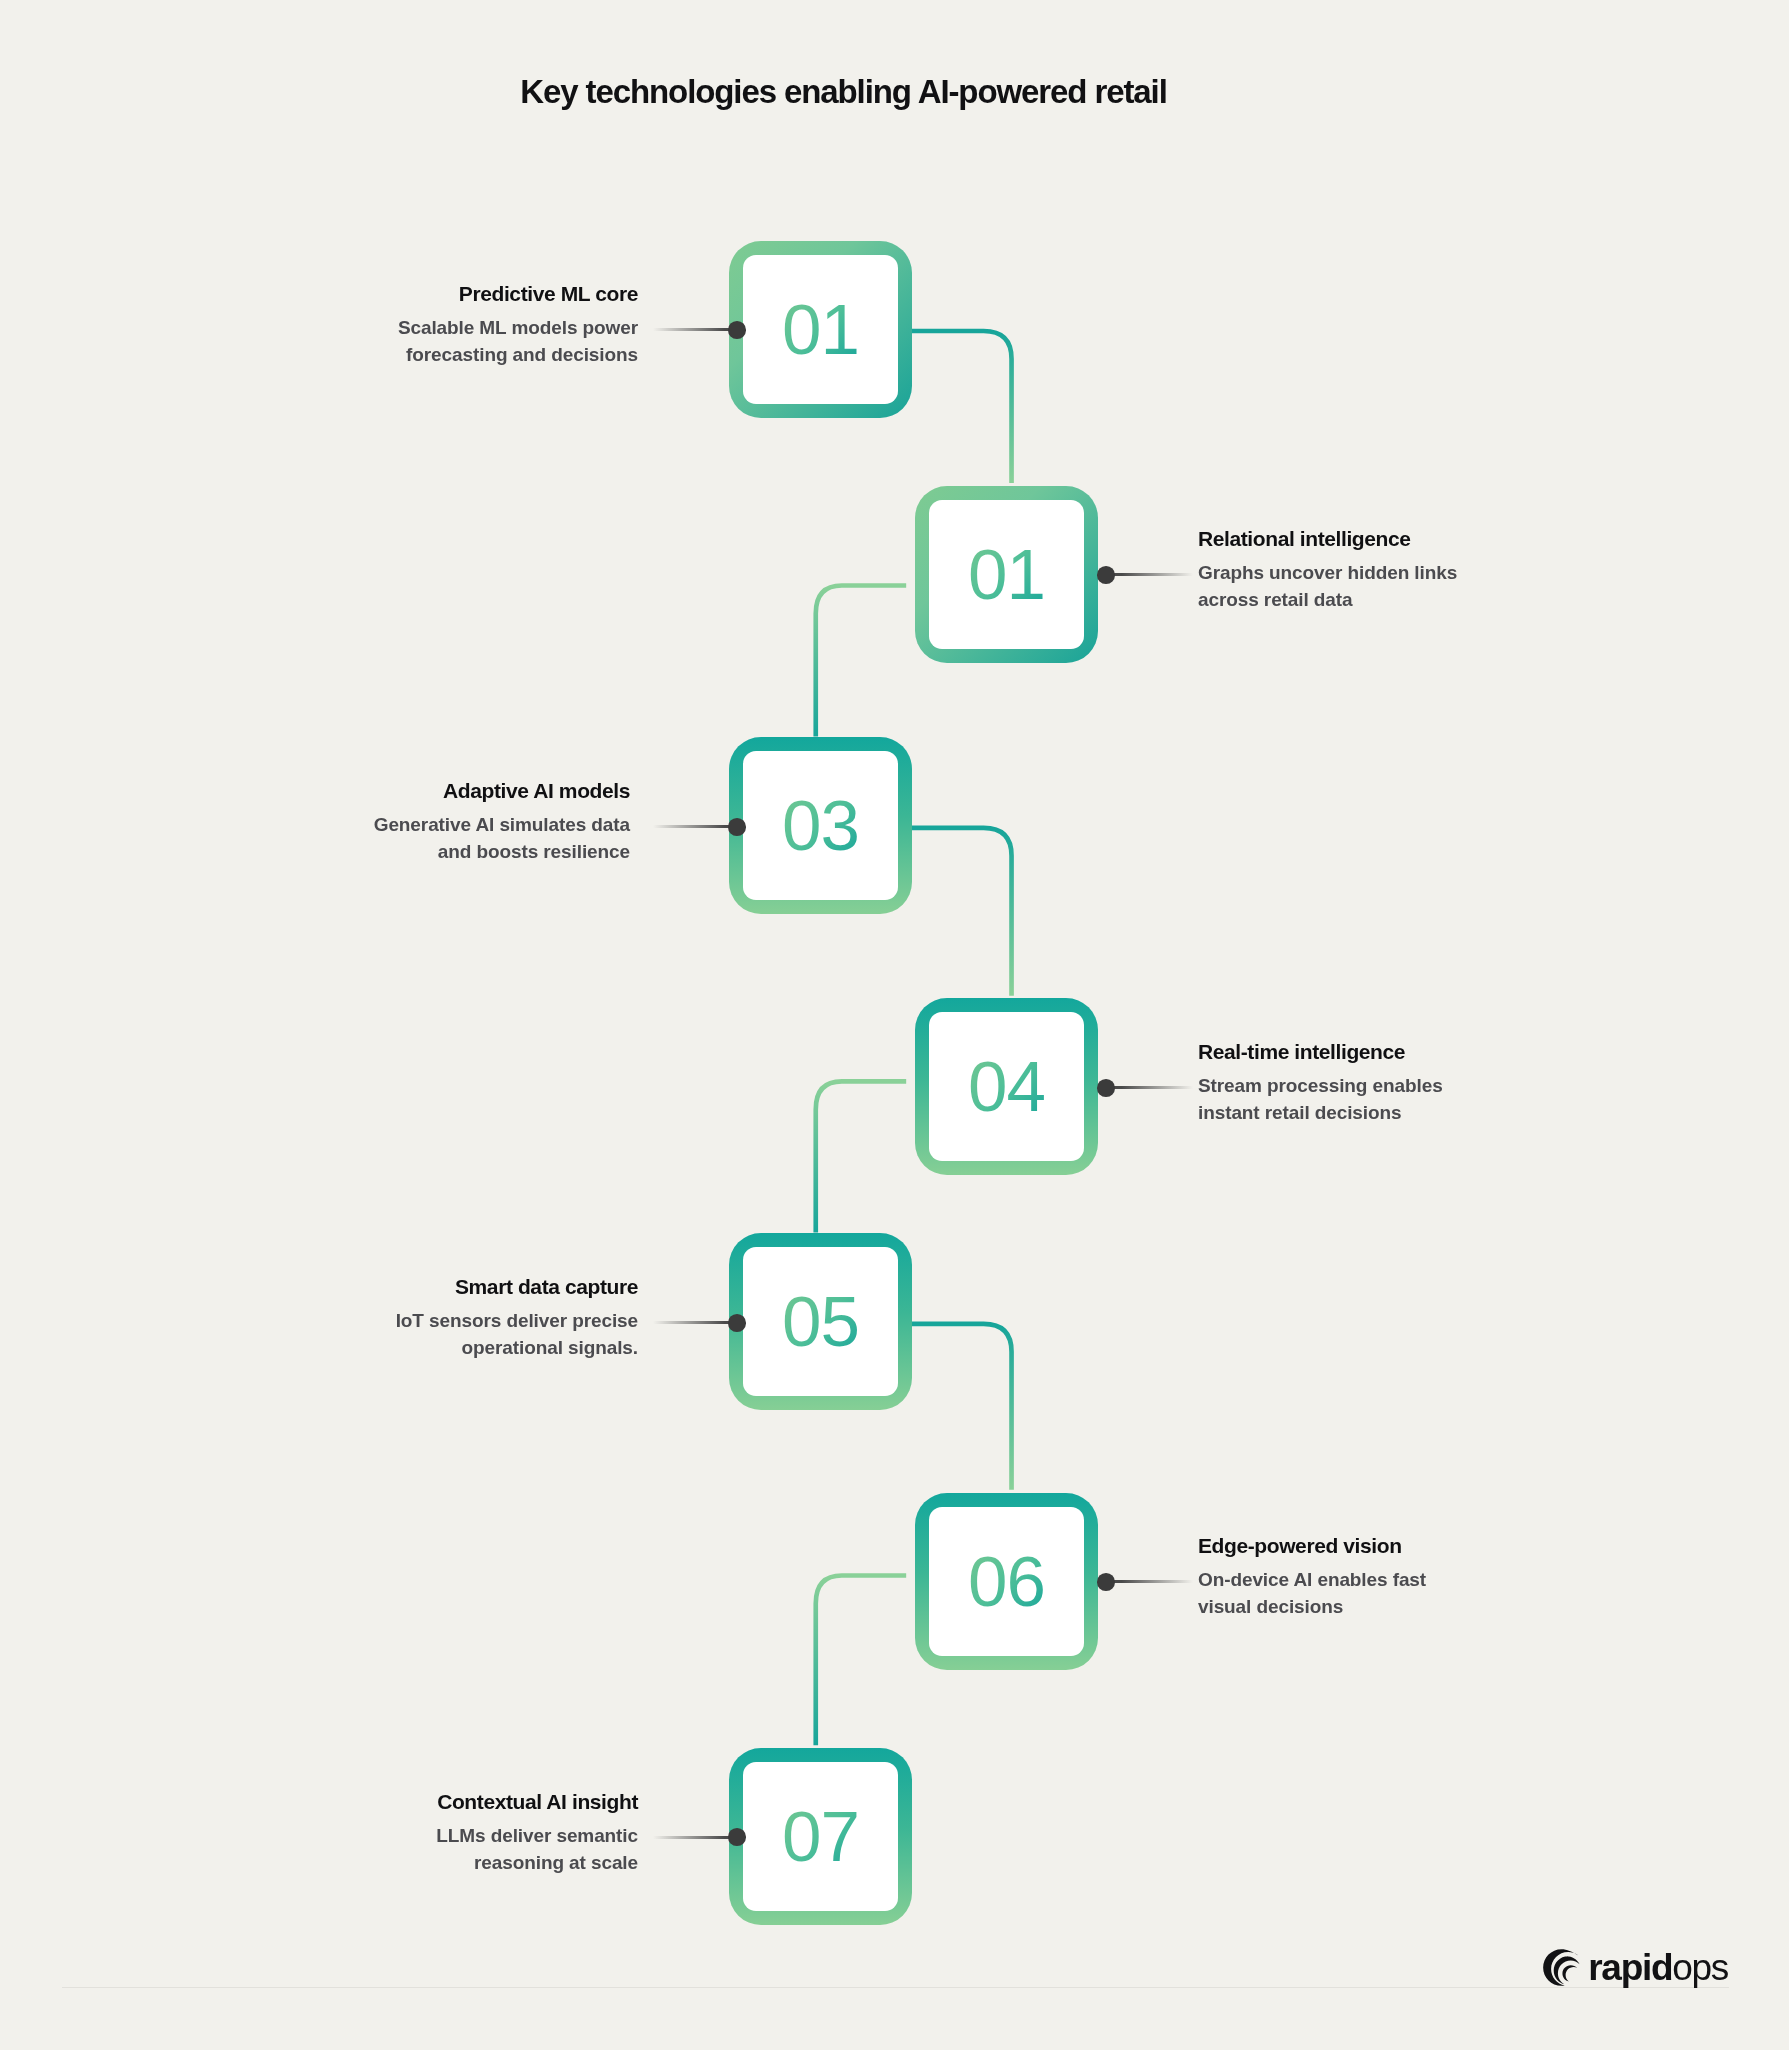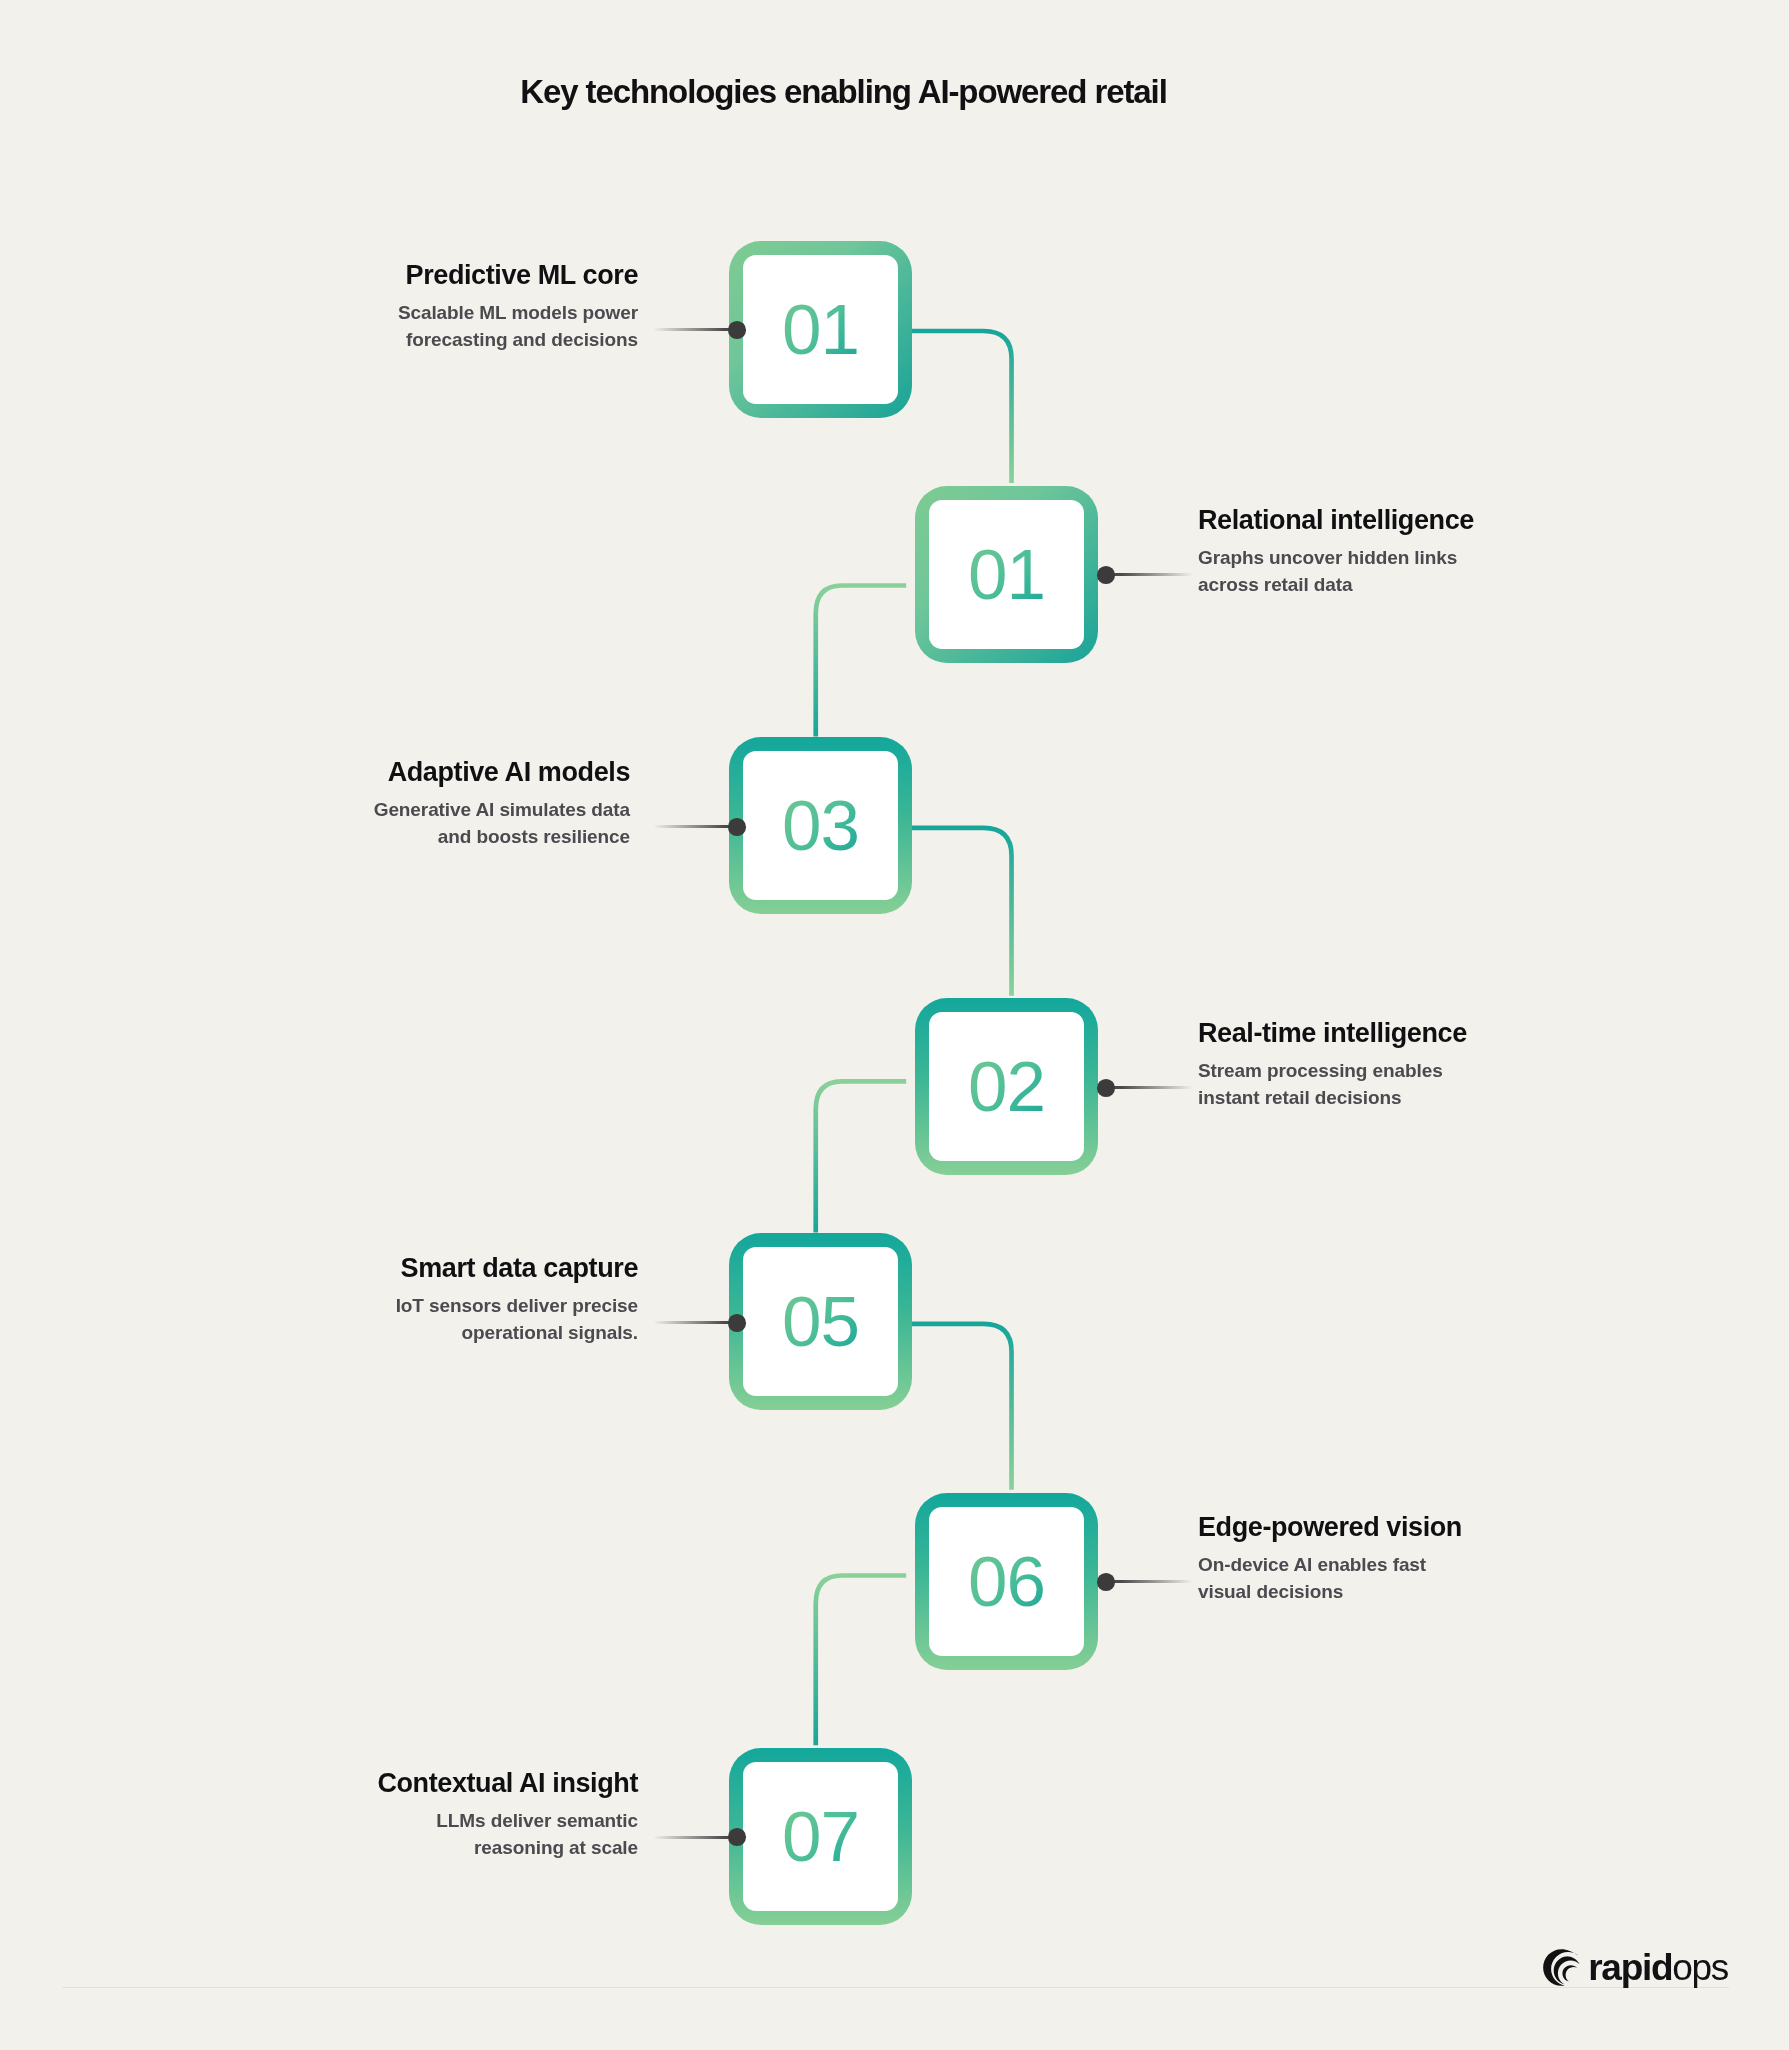"Predictive ML core" .label-title { font-size: 27px -> 21px; margin-top: none -> 22px }
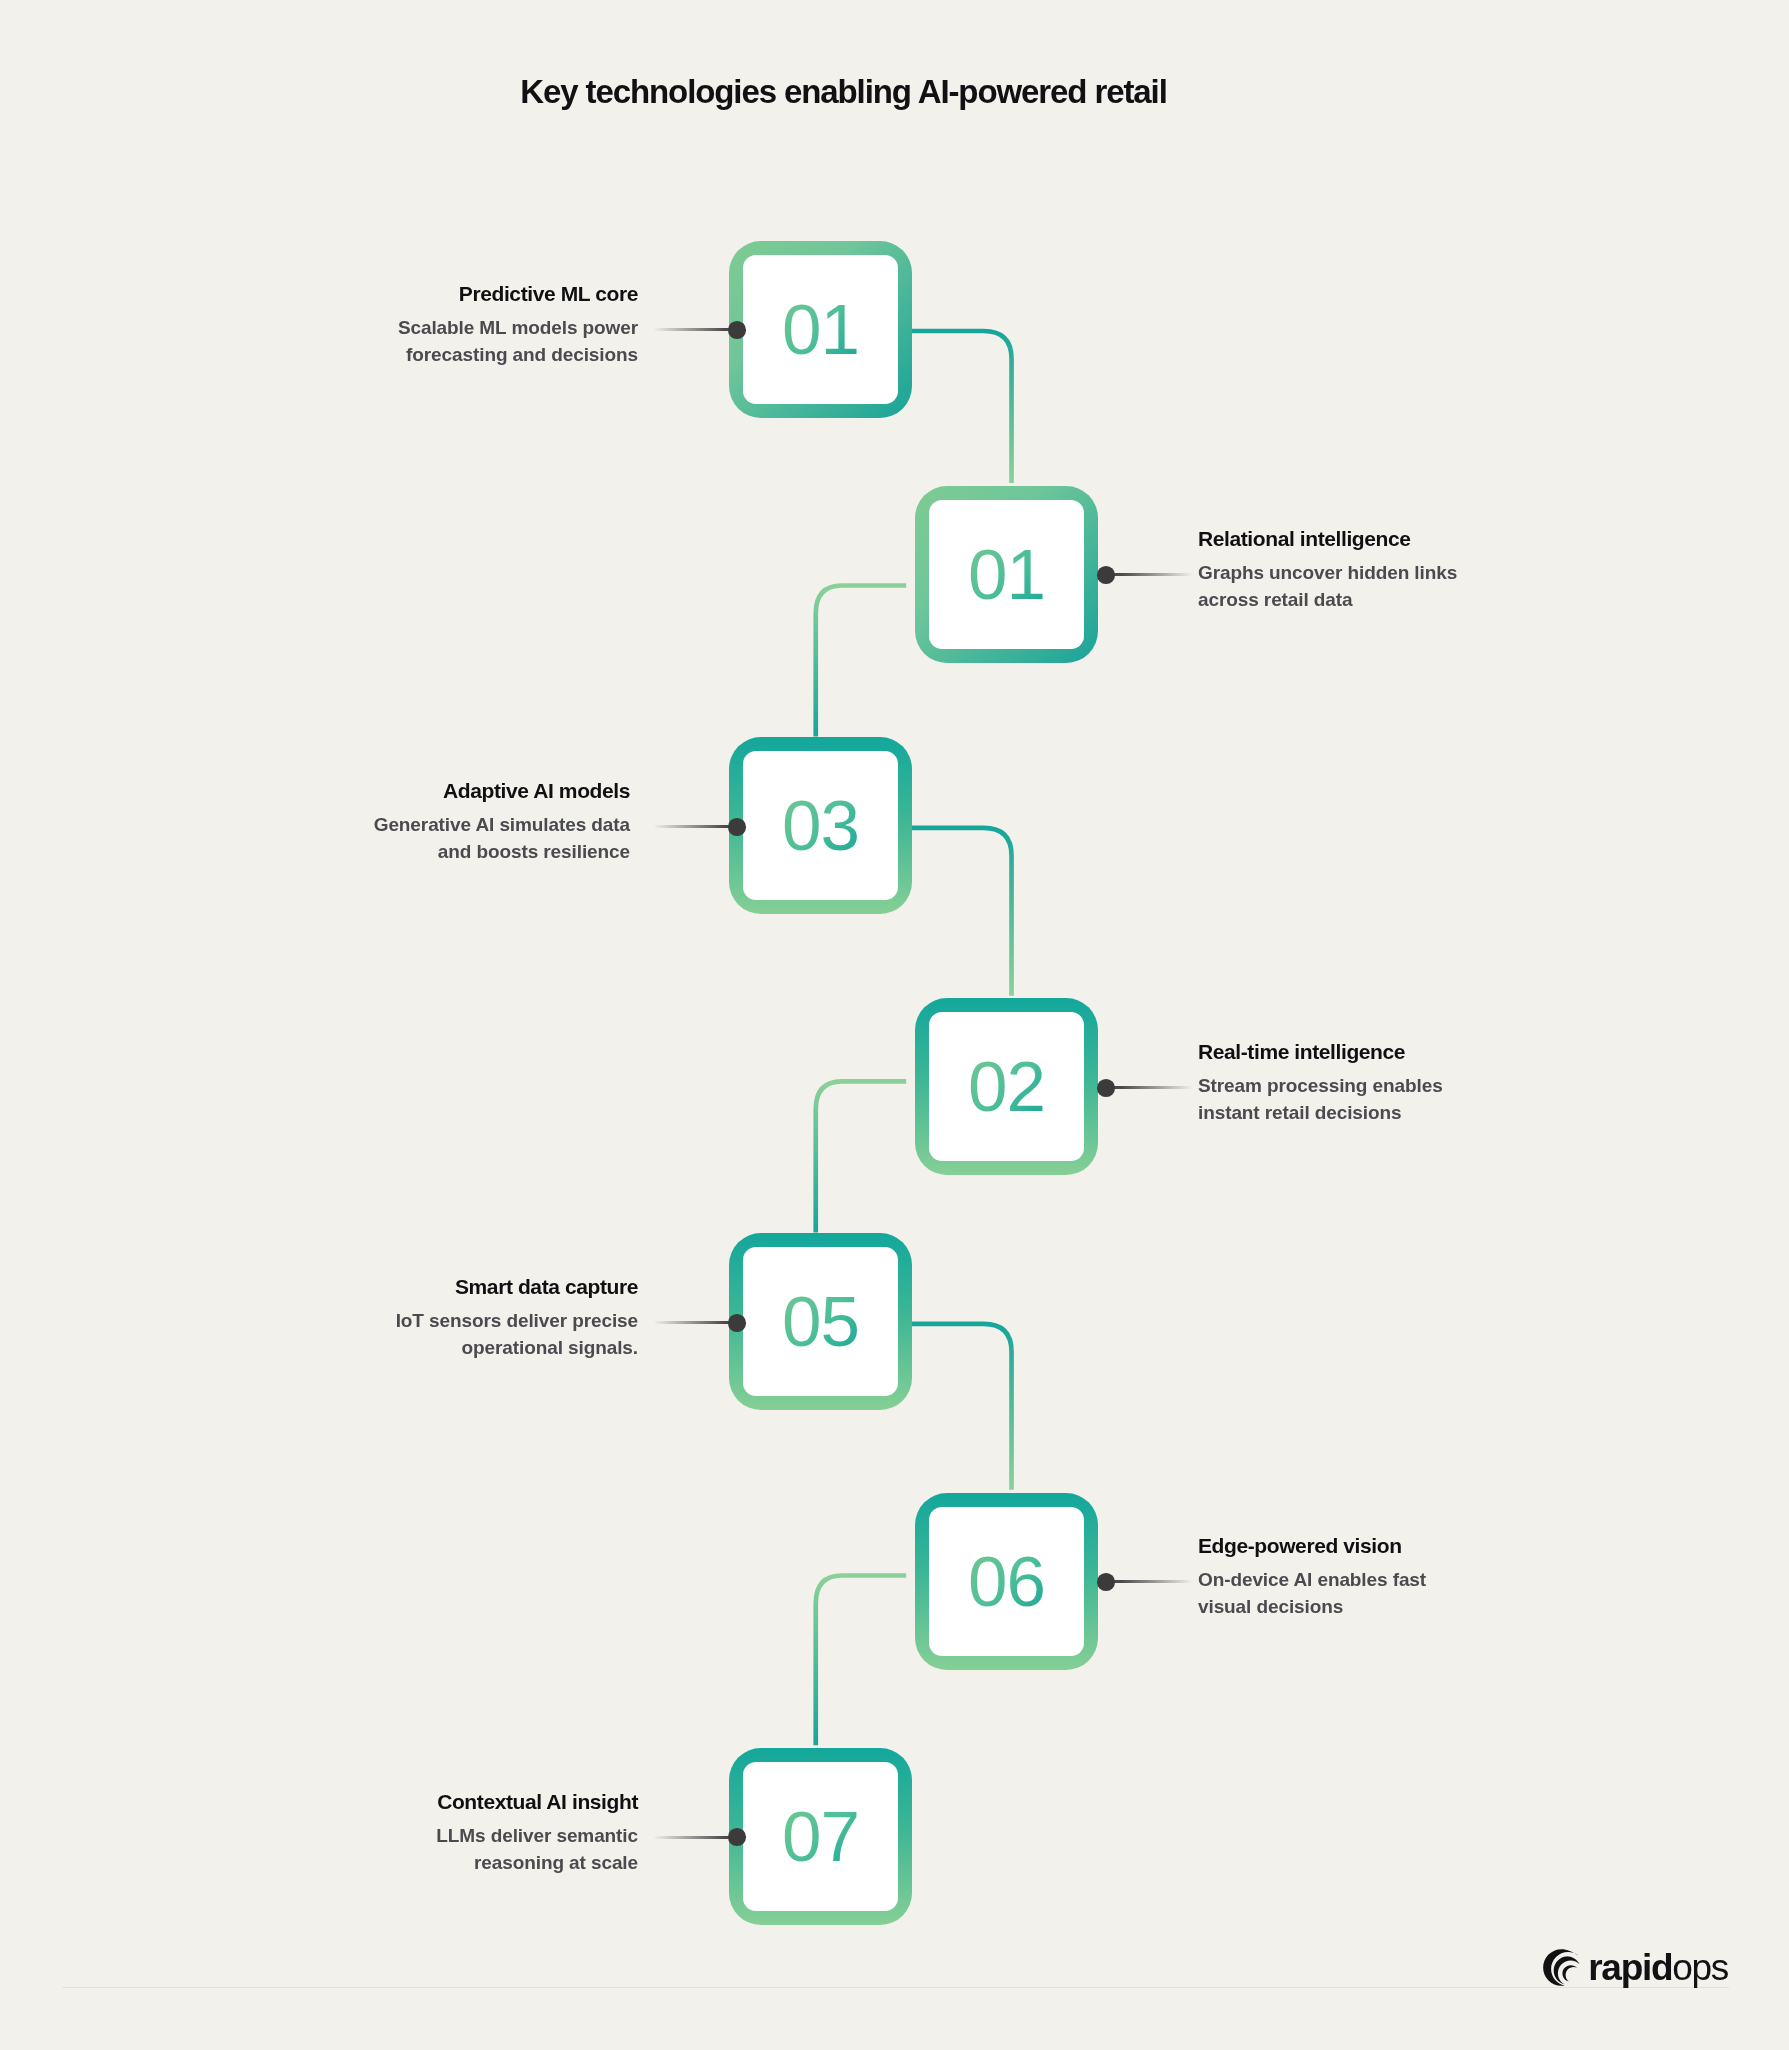"02" div.node-num { text: 02 -> 04 }
